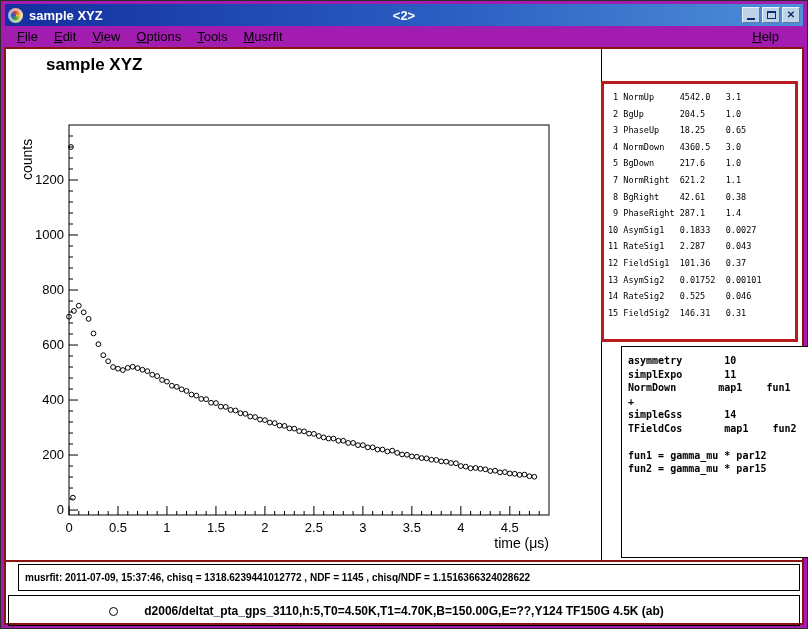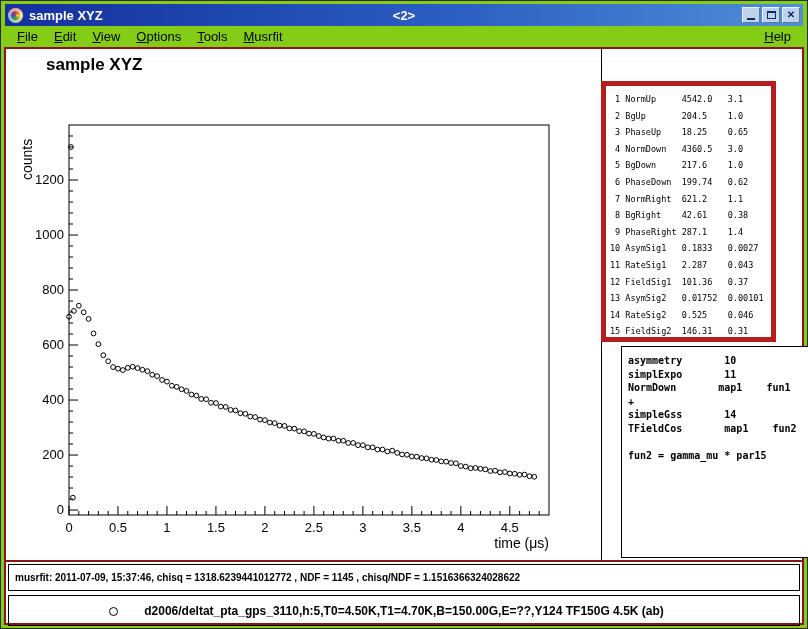"sample XYZ" .frame { background: #84cc16 -> #a21caf }
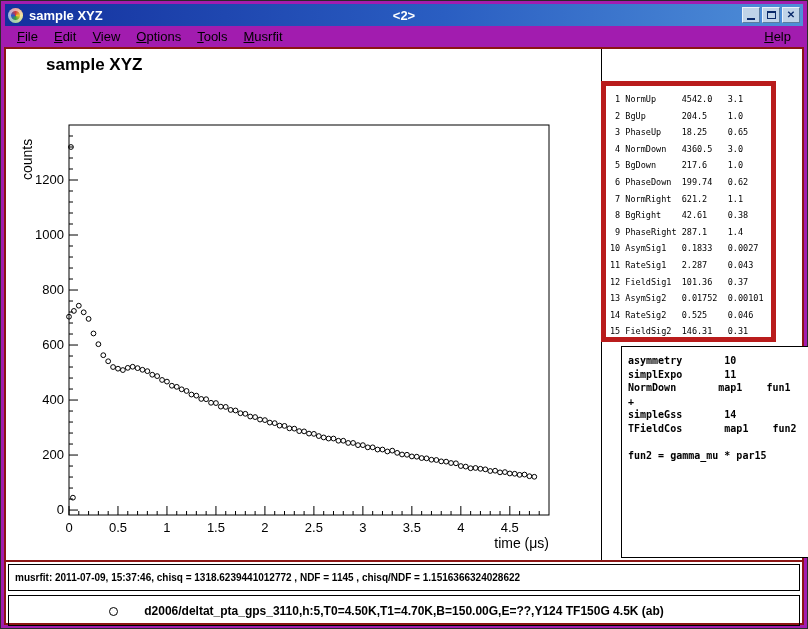"File" .menubar { right: 4px -> 16px }
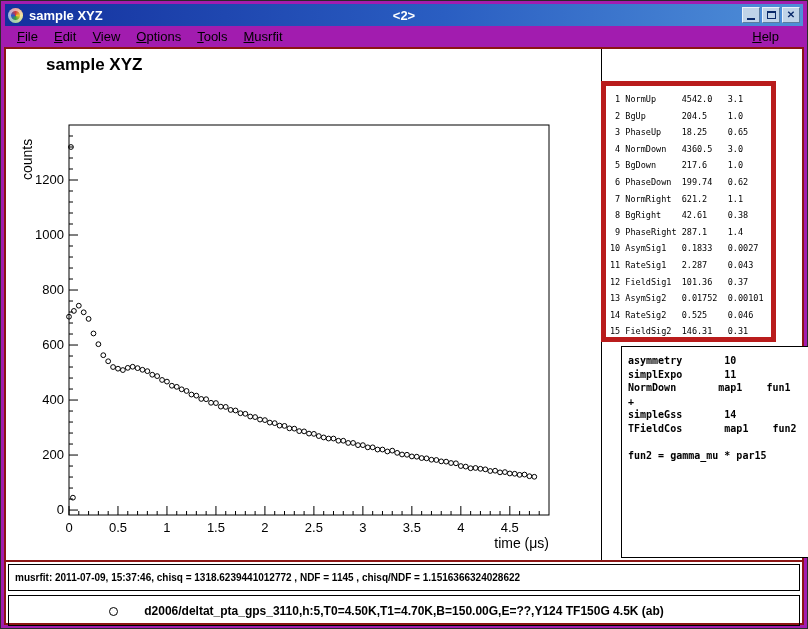"1 NormUp 4542.0 3.1" .stats-box { border: 5px solid #b91c1c -> 3px solid #b91c1c; width: 175px -> 197px }
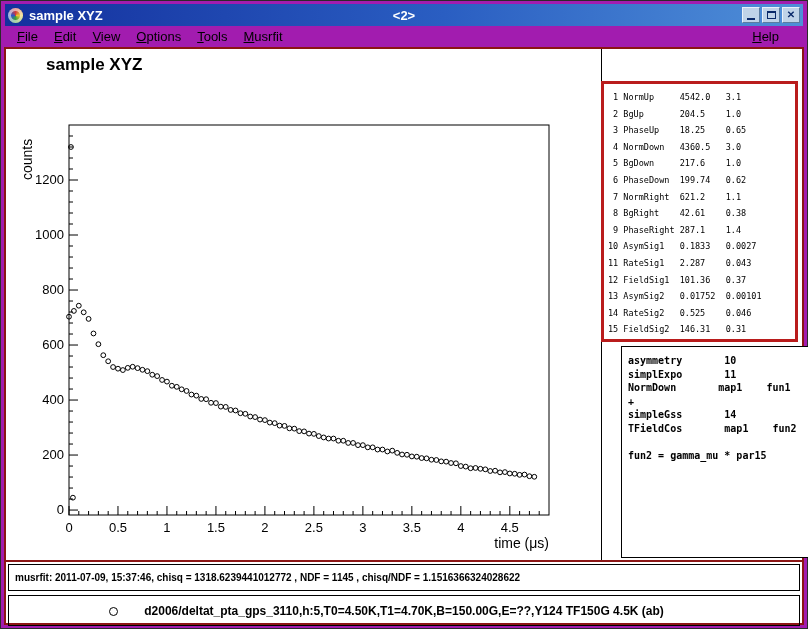"6 PhaseDown 199.74 0.62" div.srow { html: <div> 6 PhaseDown 199.74 0.62</div> -> none }
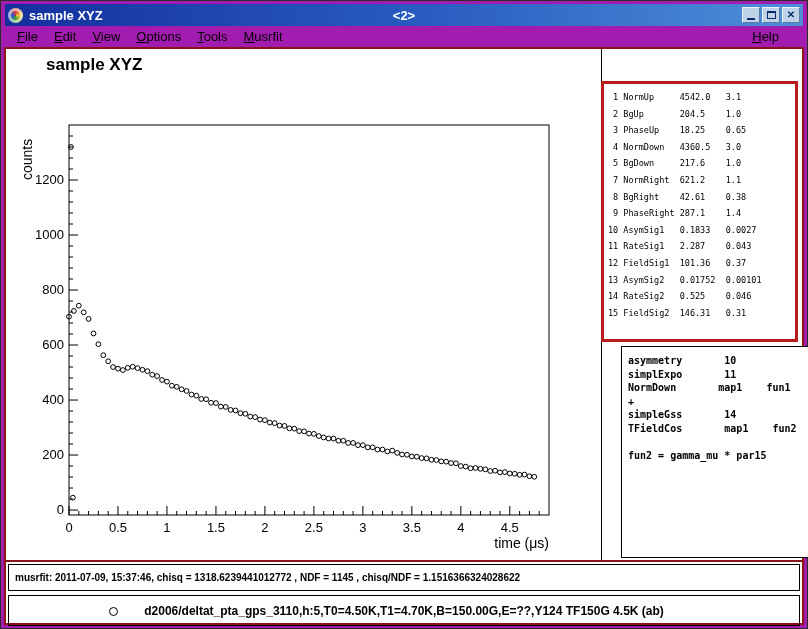"fun1 = gamma_mu * par12" div.trow { html: none -> <div>fun1 = gamma_mu * par12</div> }
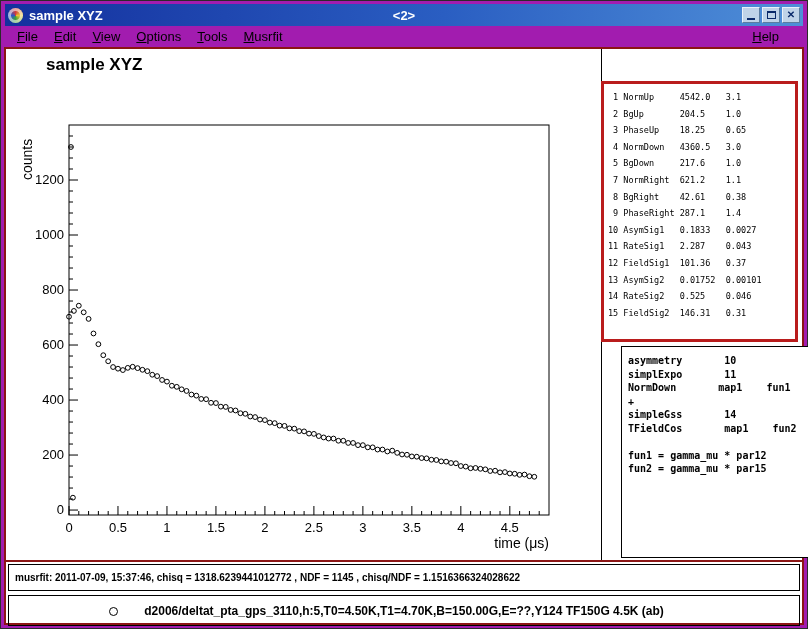"musrfit: 2011-07-09, 15:37:46, chisq =" .box-fit { left: 2px -> 12px }
